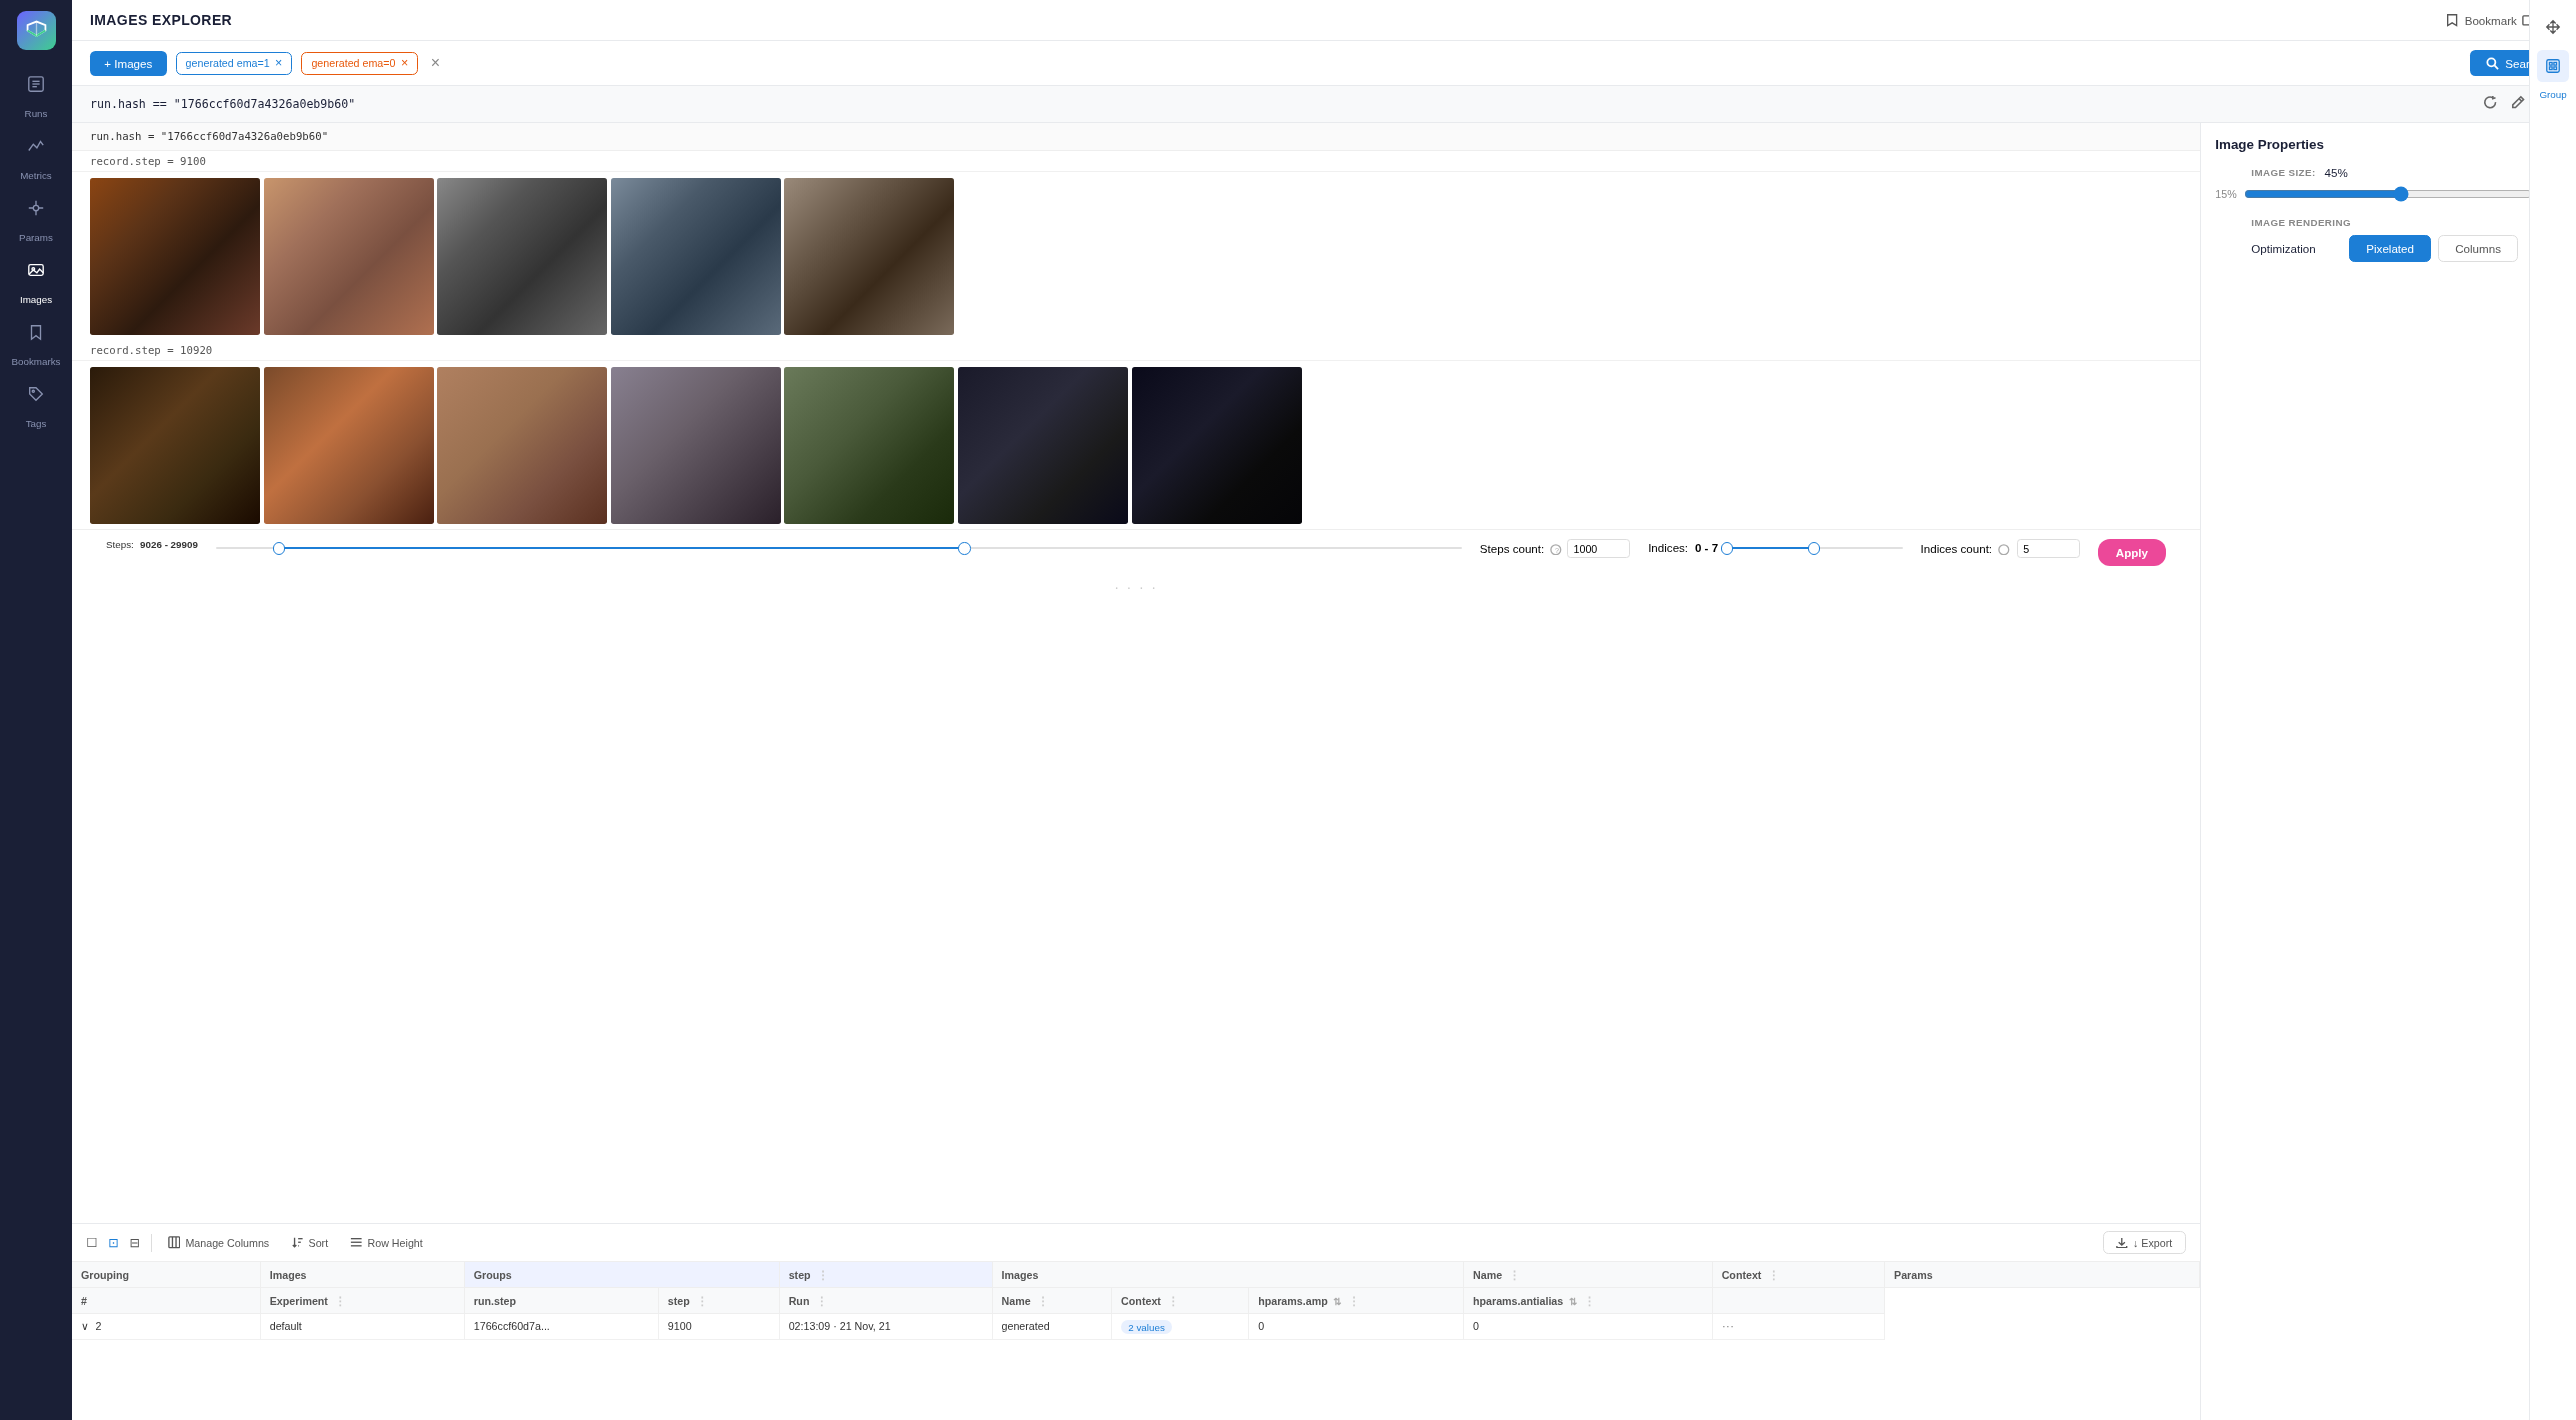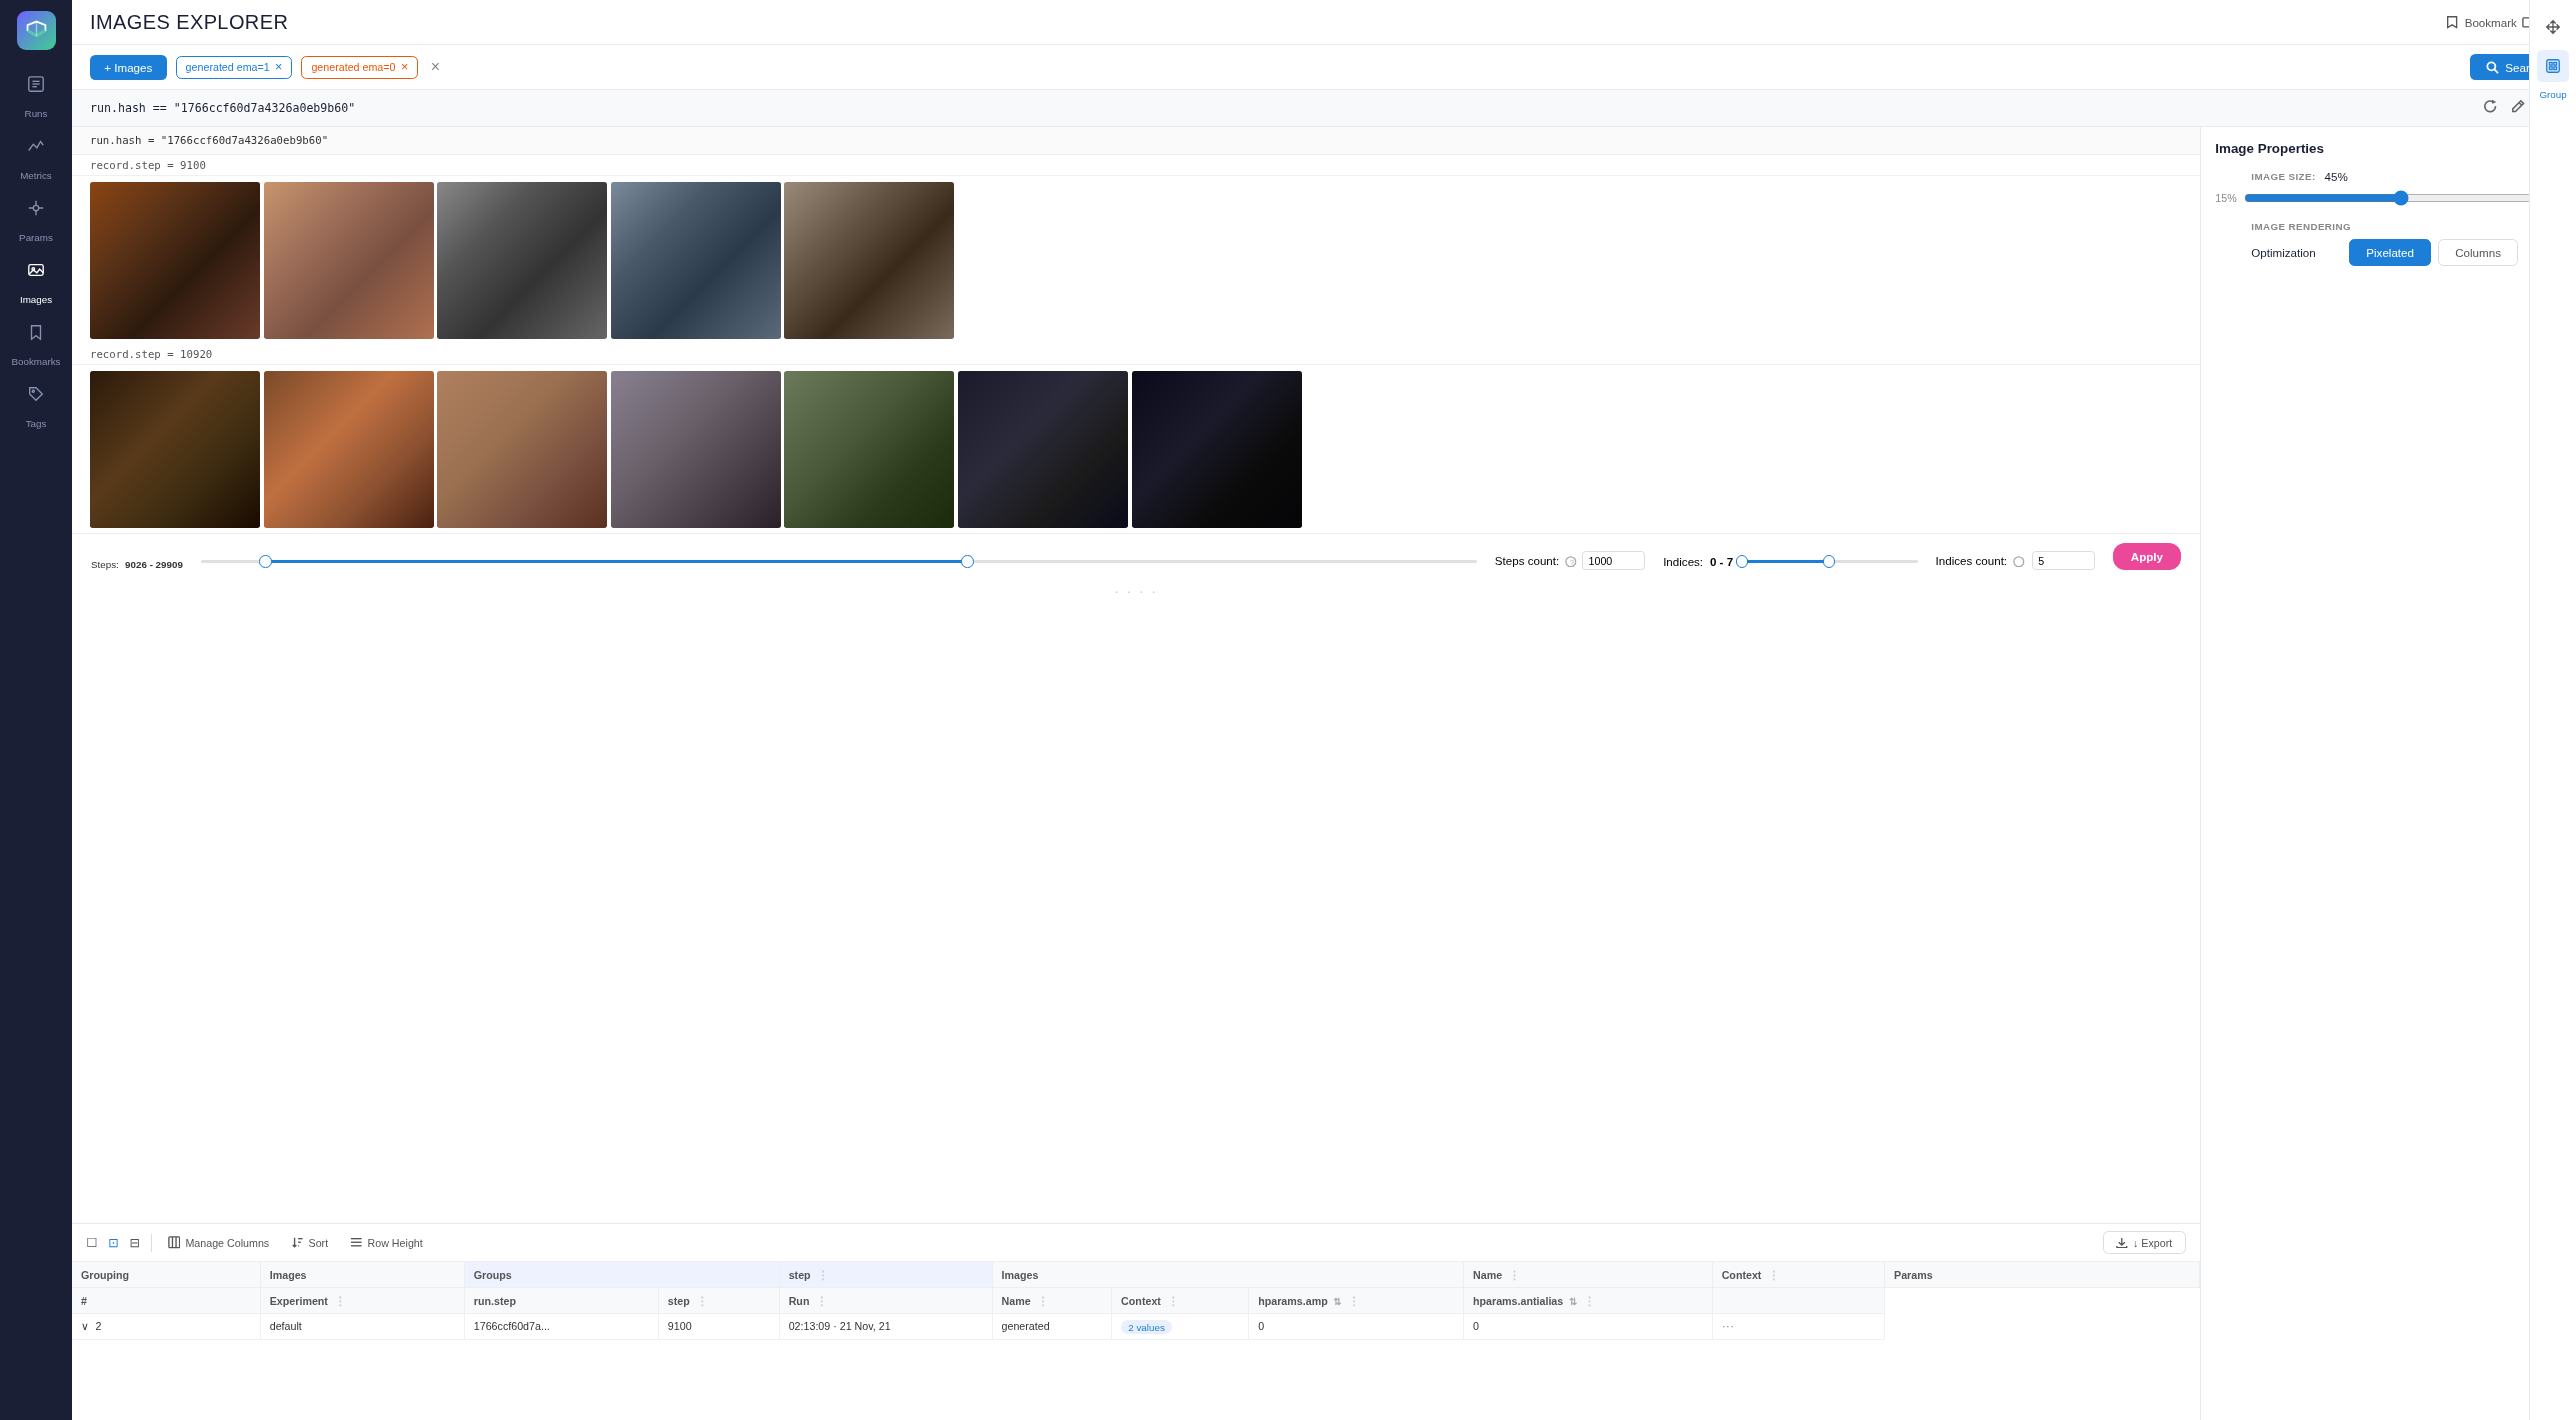"IMAGES EXPLORER" .header-title { font-size: 20px -> 14px; font-weight: 400 -> 700 }
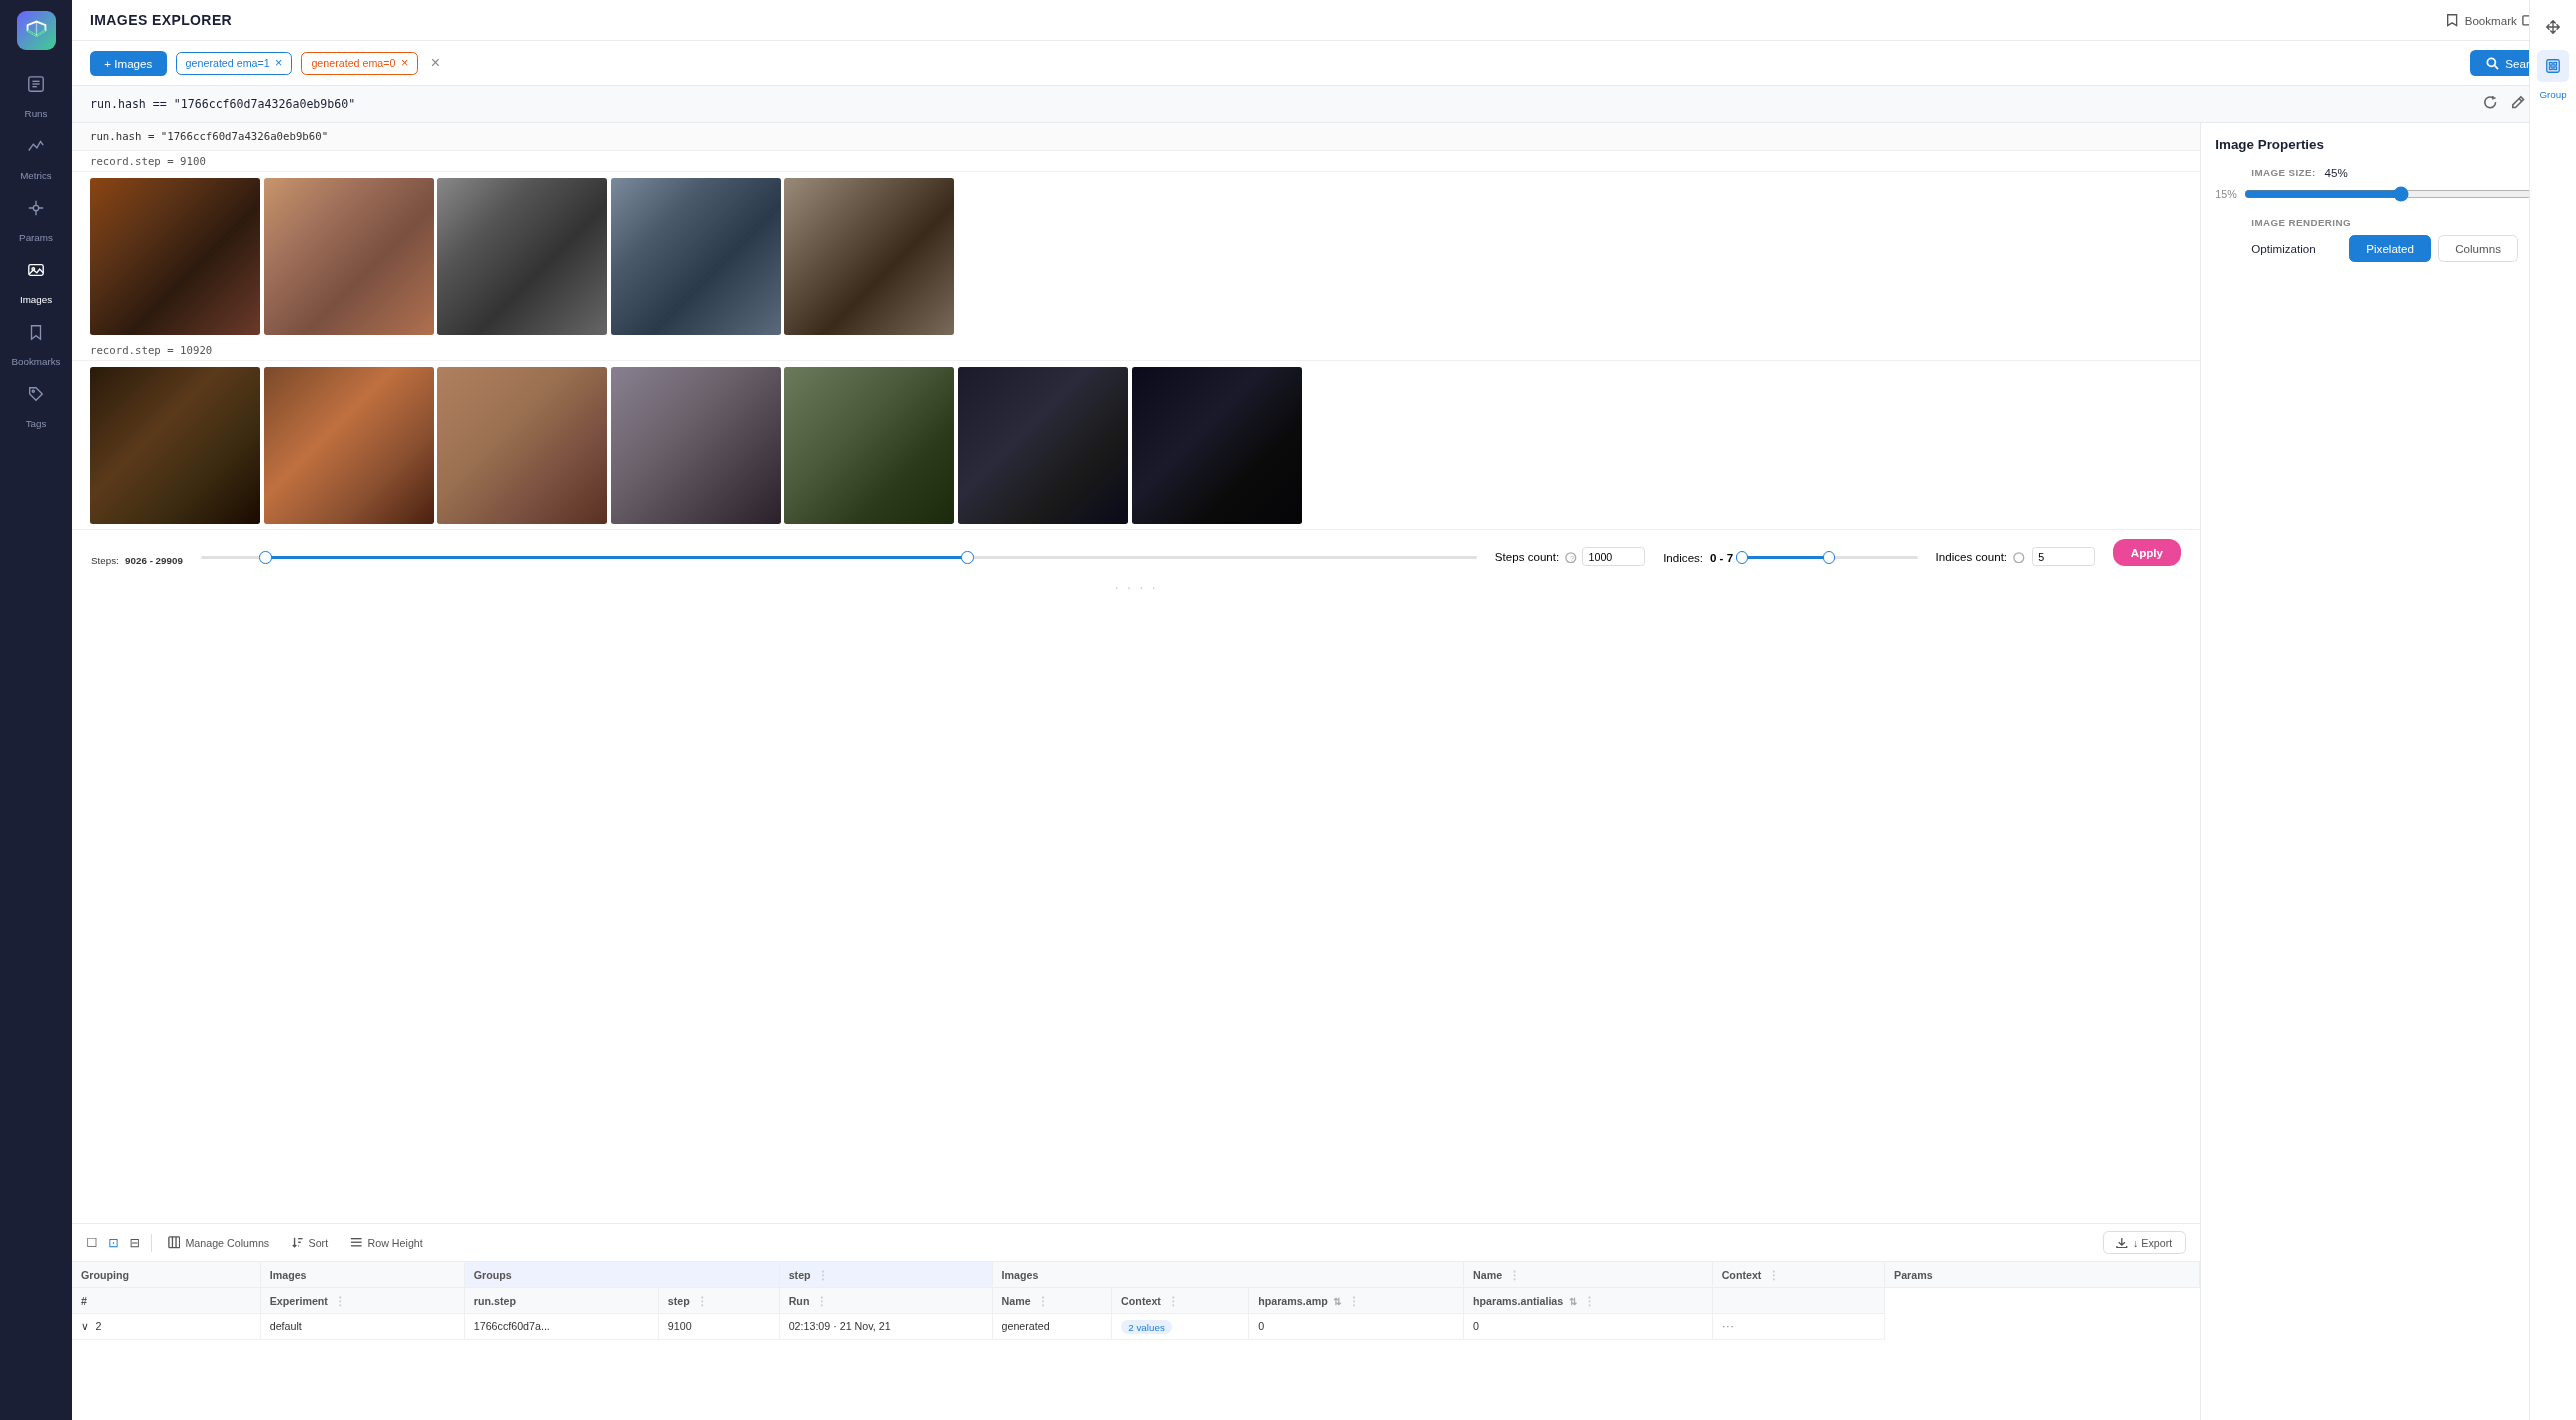"Steps: 9026 - 29909" .slider-area { align-items: flex-end -> flex-start; padding: 9px 19px -> 9px 34px }
